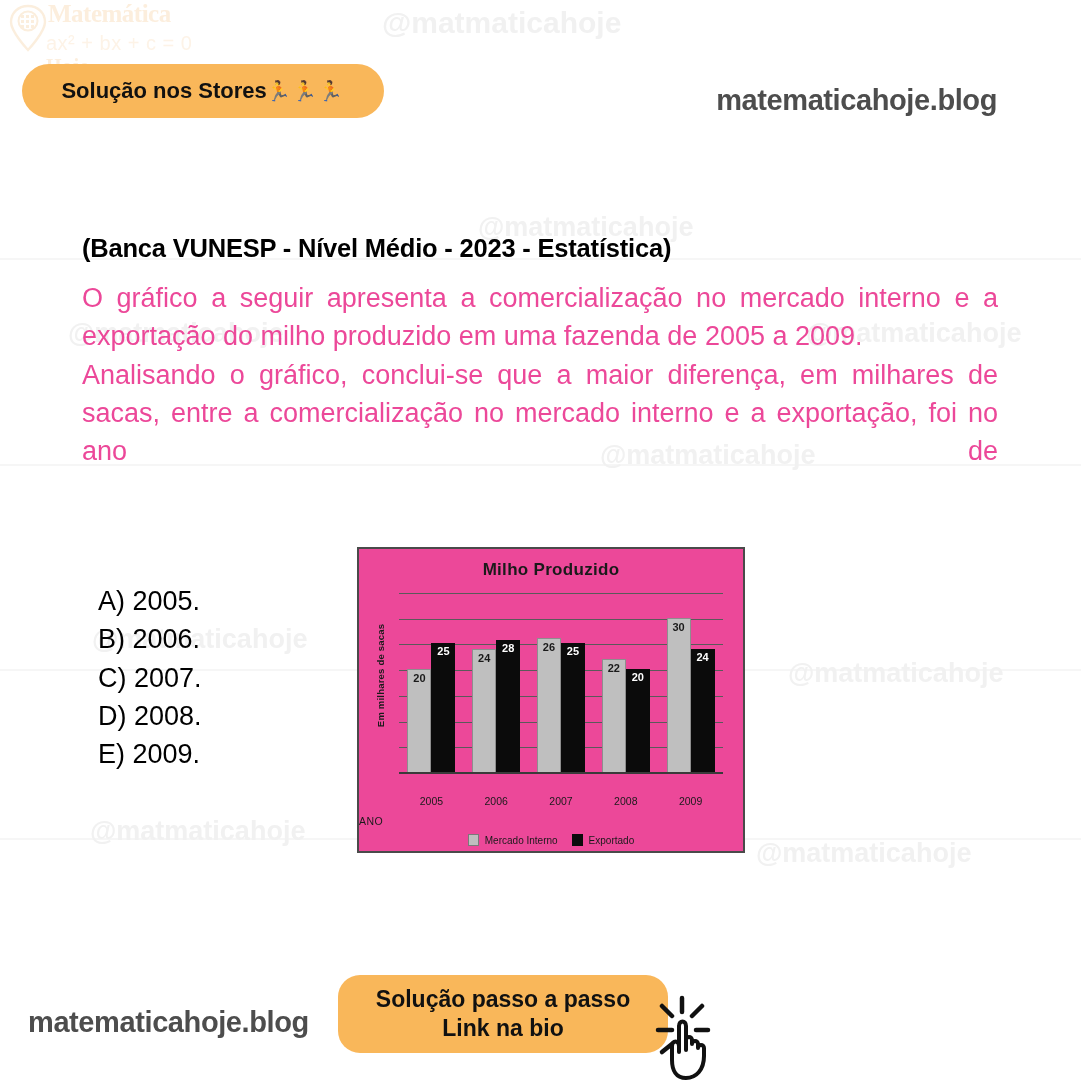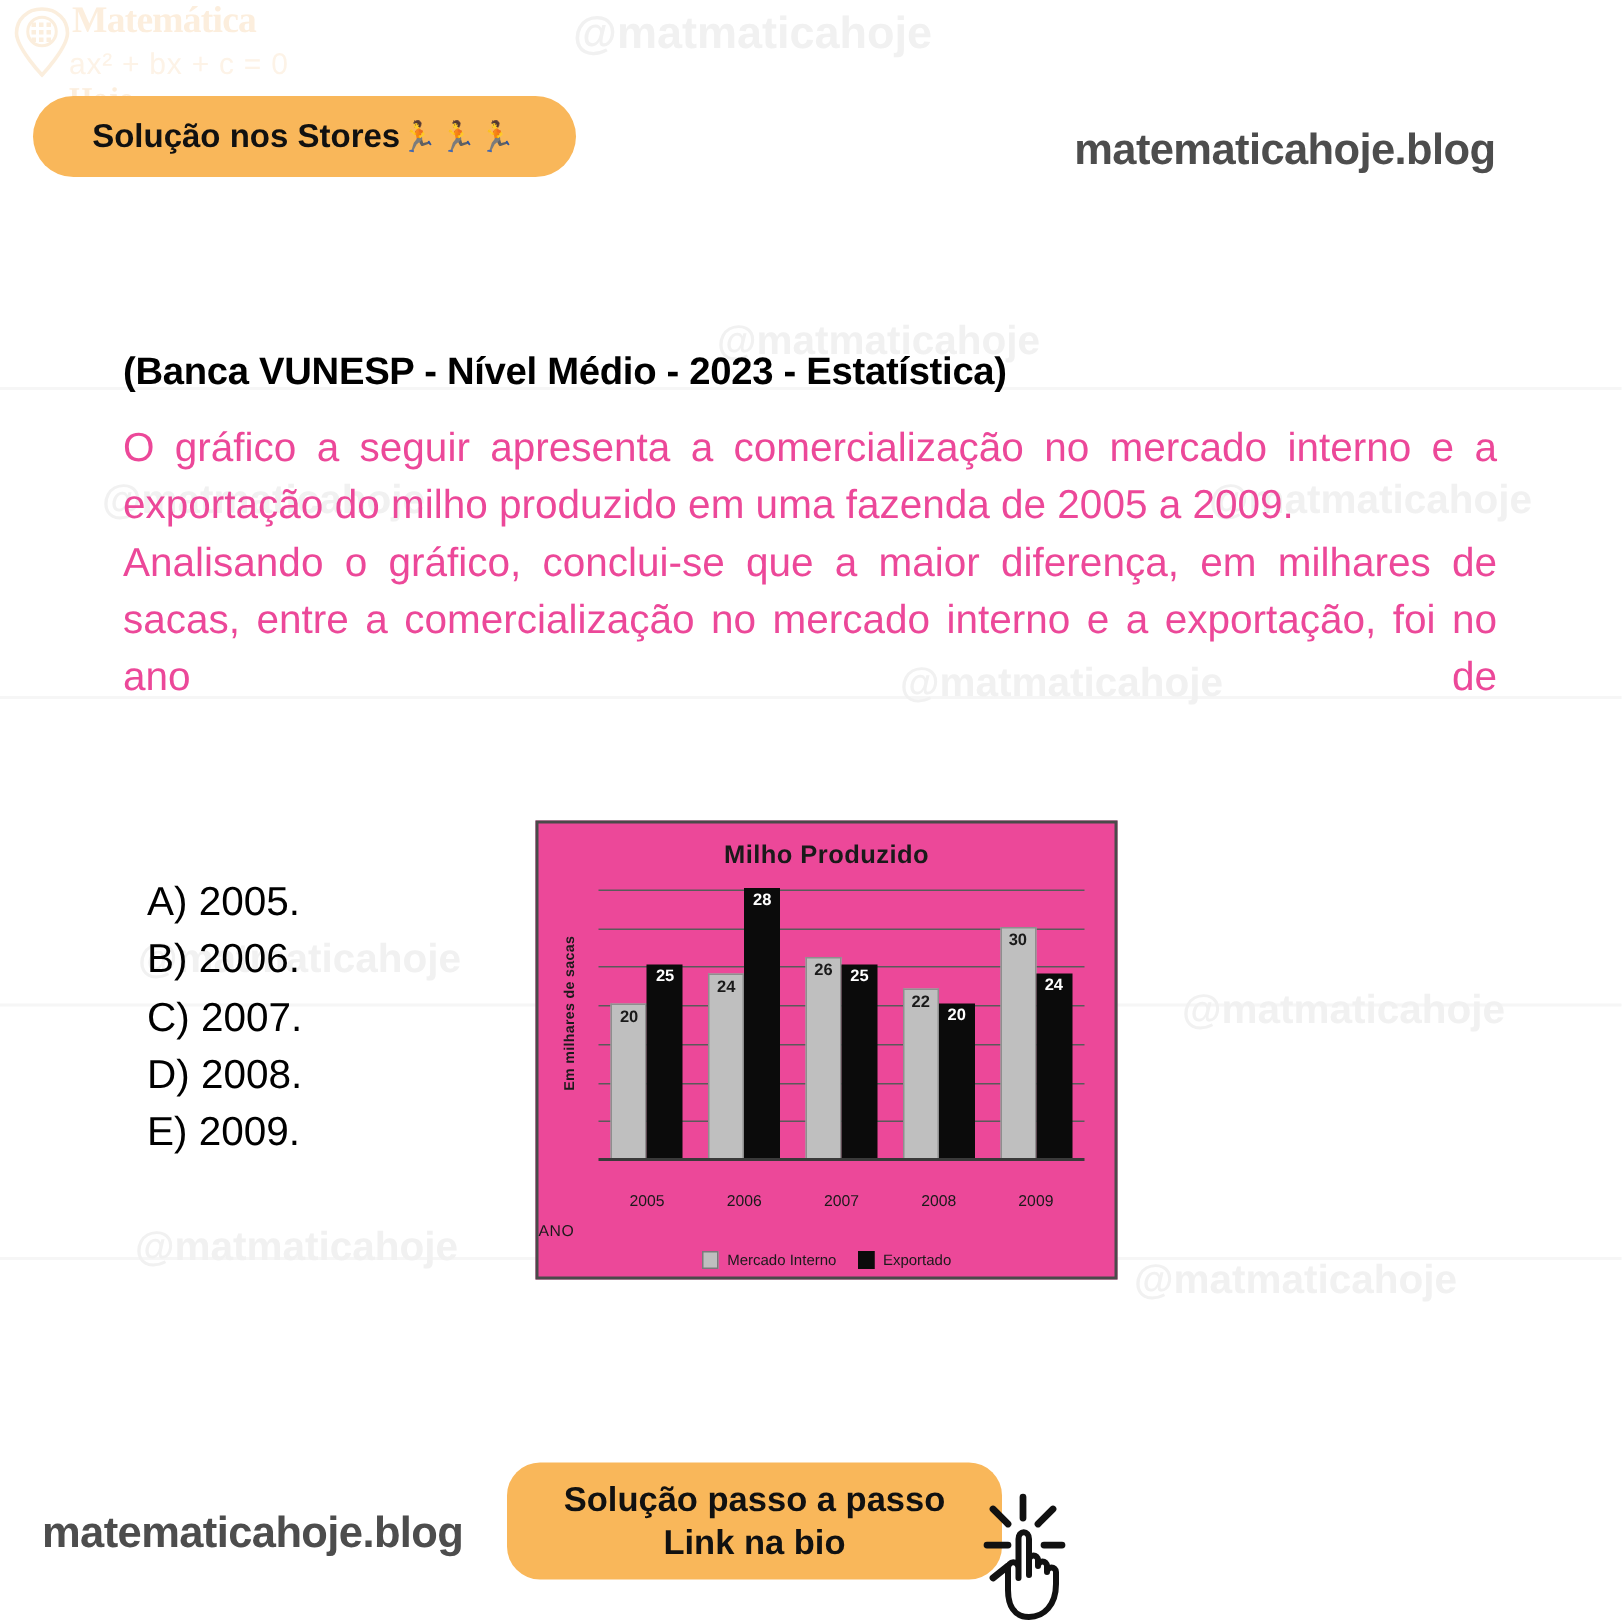"28" div.bar { height: 180px -> 132px }
